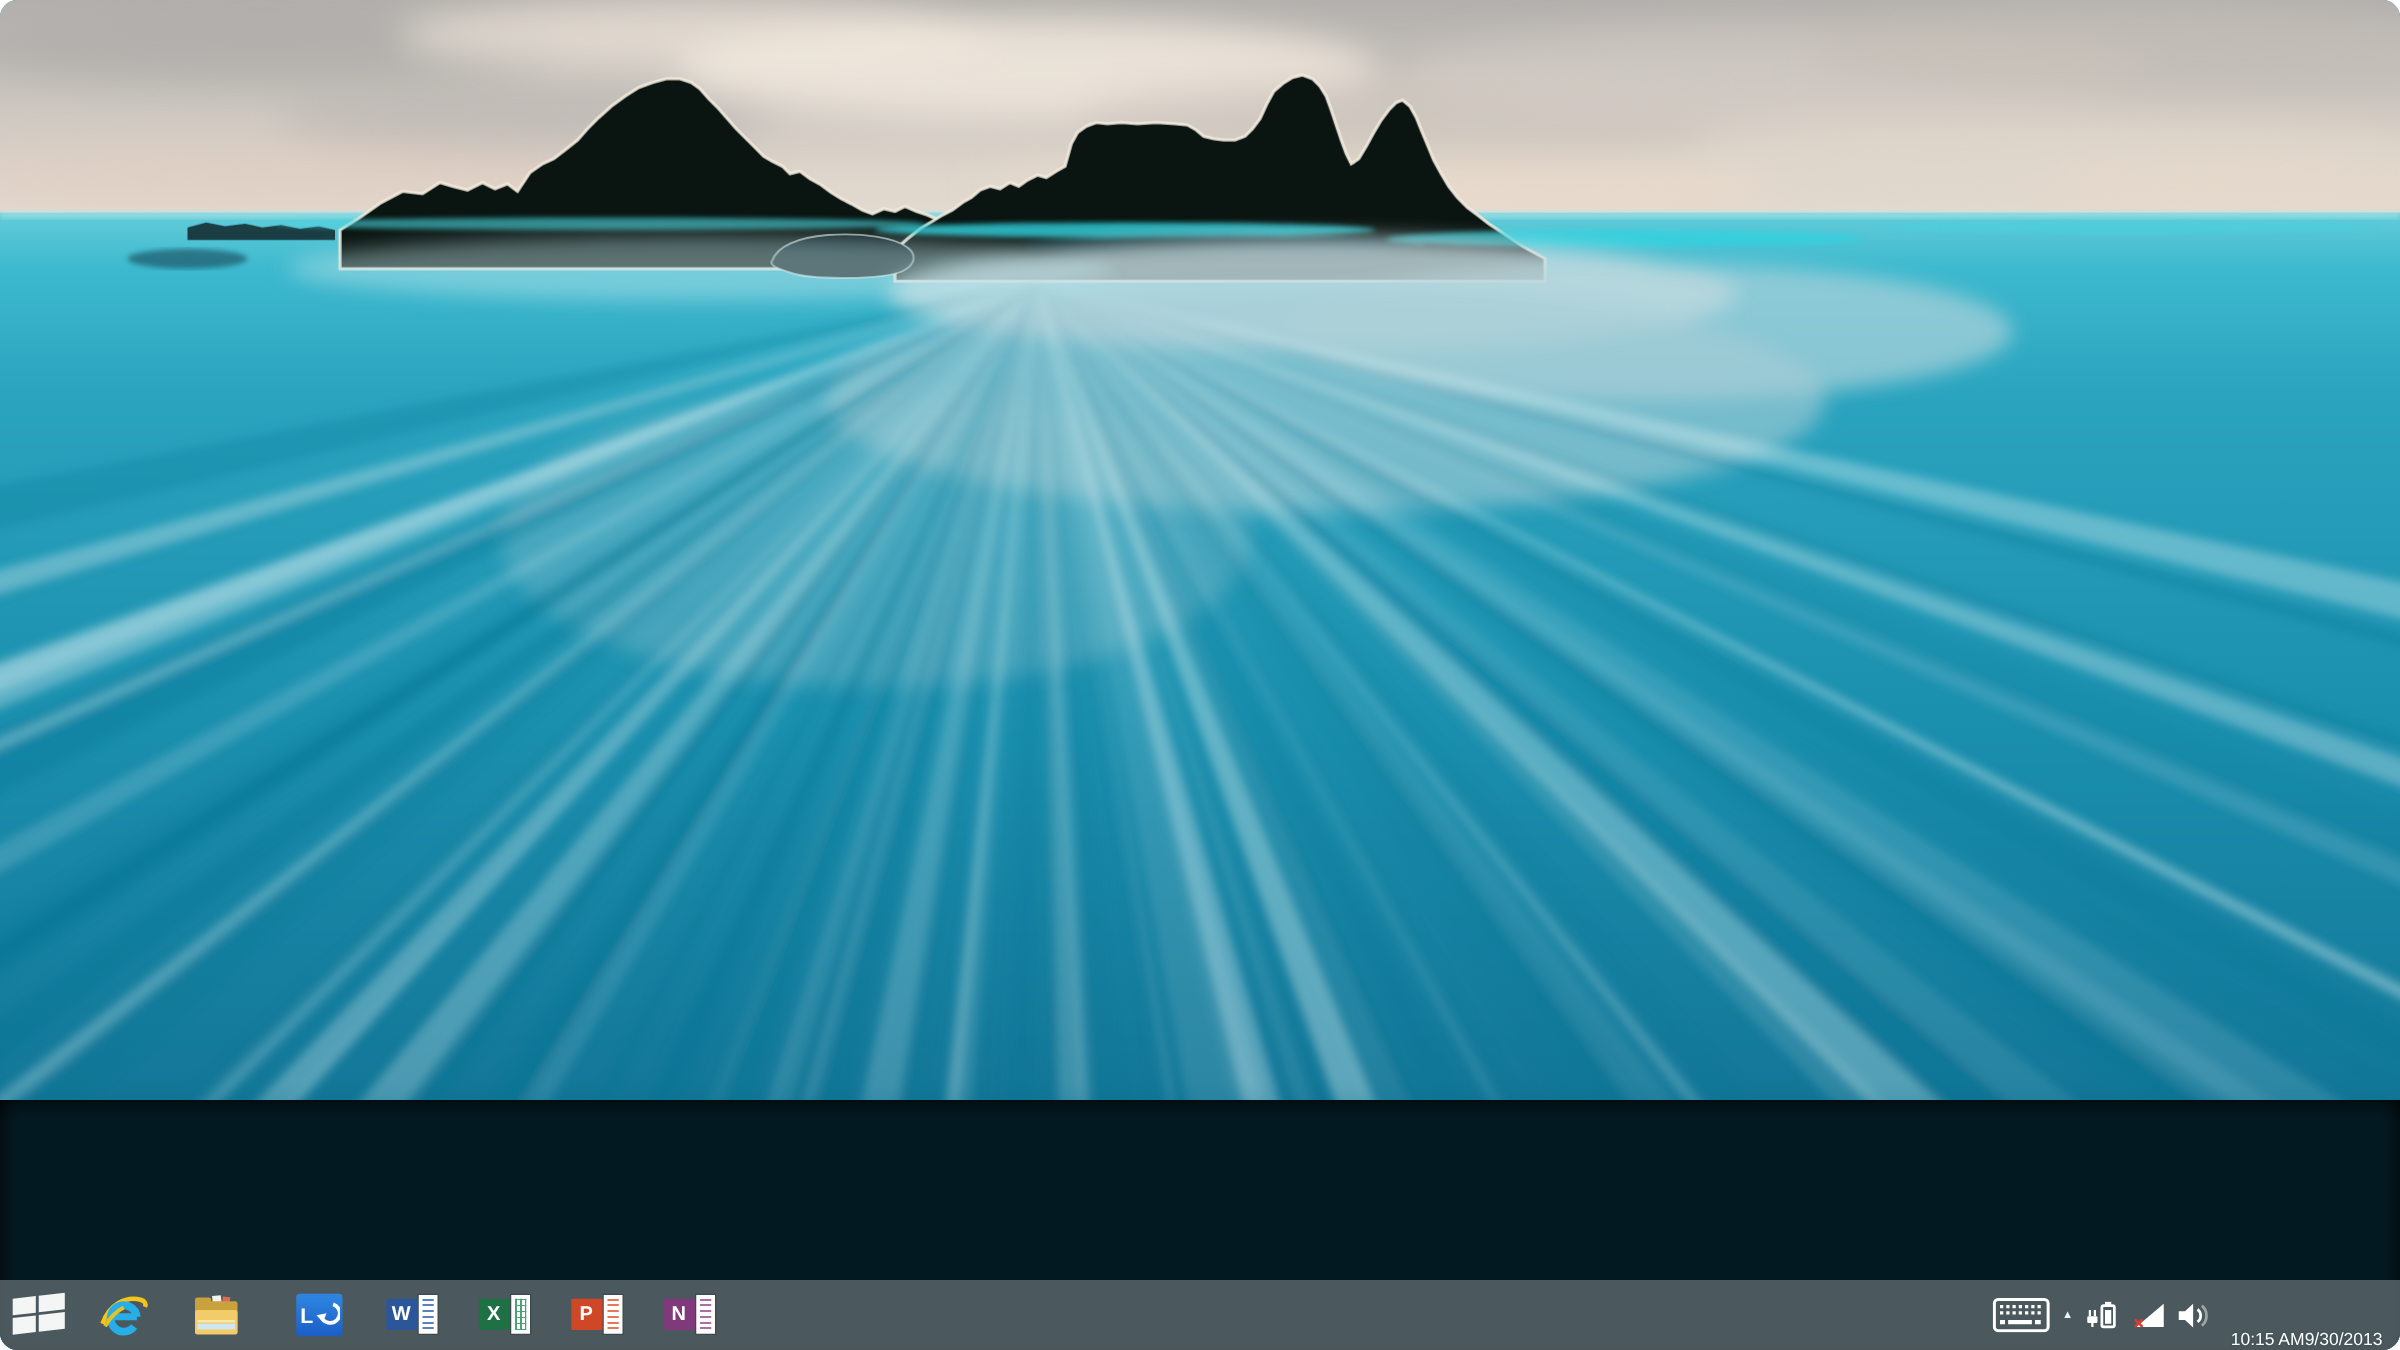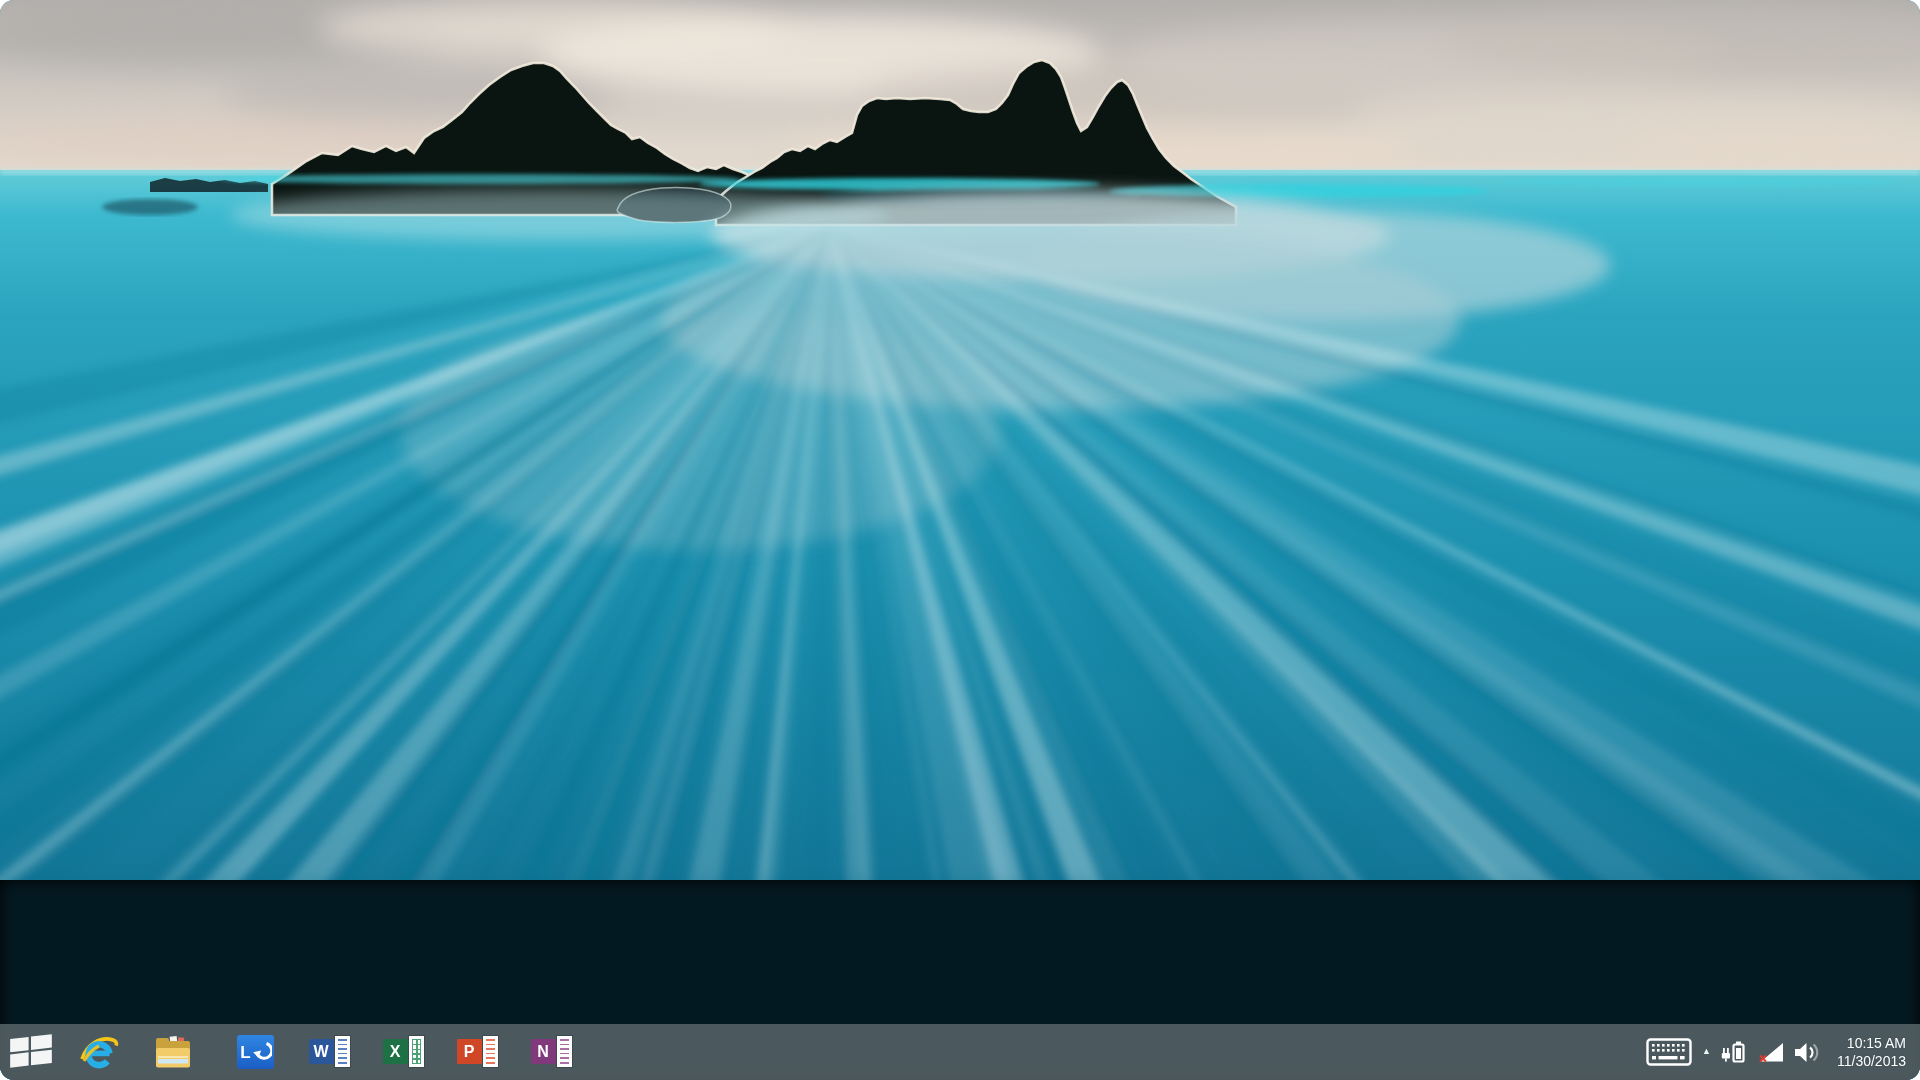"10:15 AM" #clock { flex-direction: column -> row }
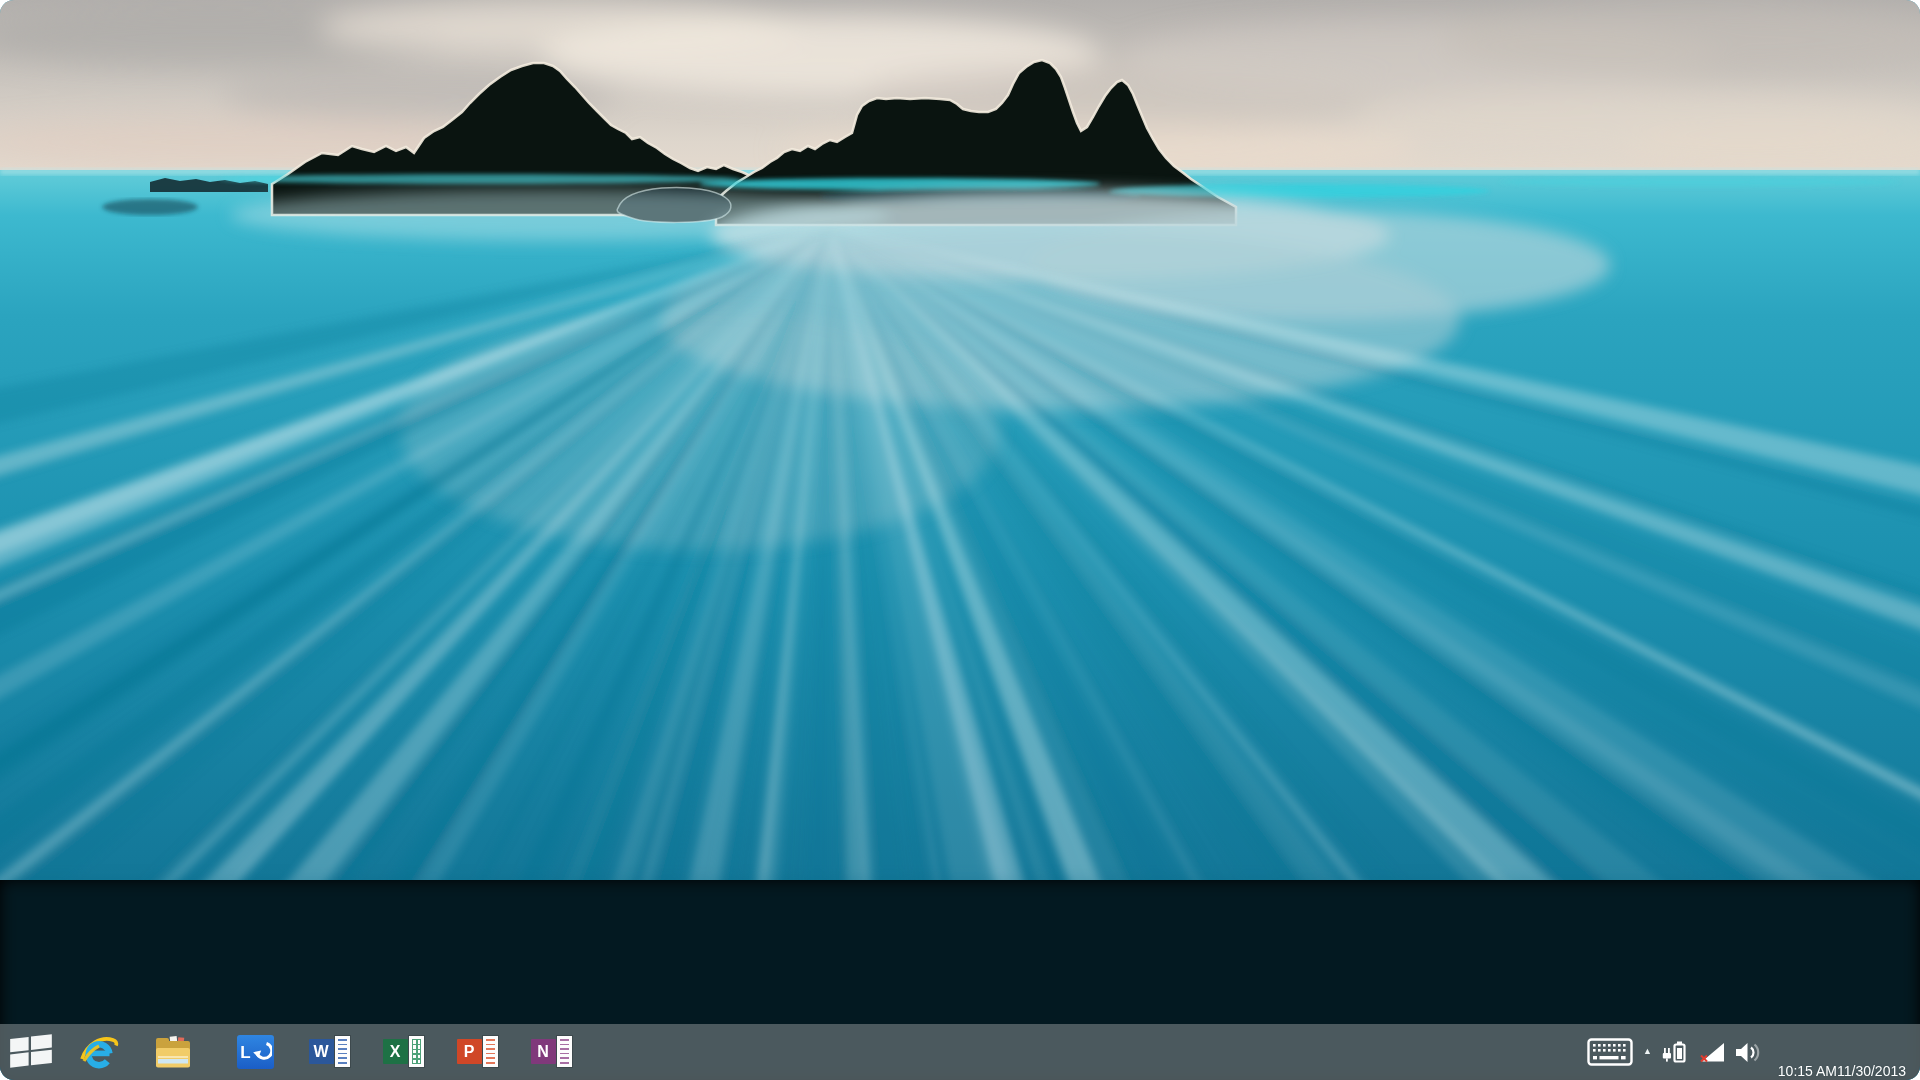"11/30/2013" span { text: 11/30/2013 -> 9/30/2013 }
